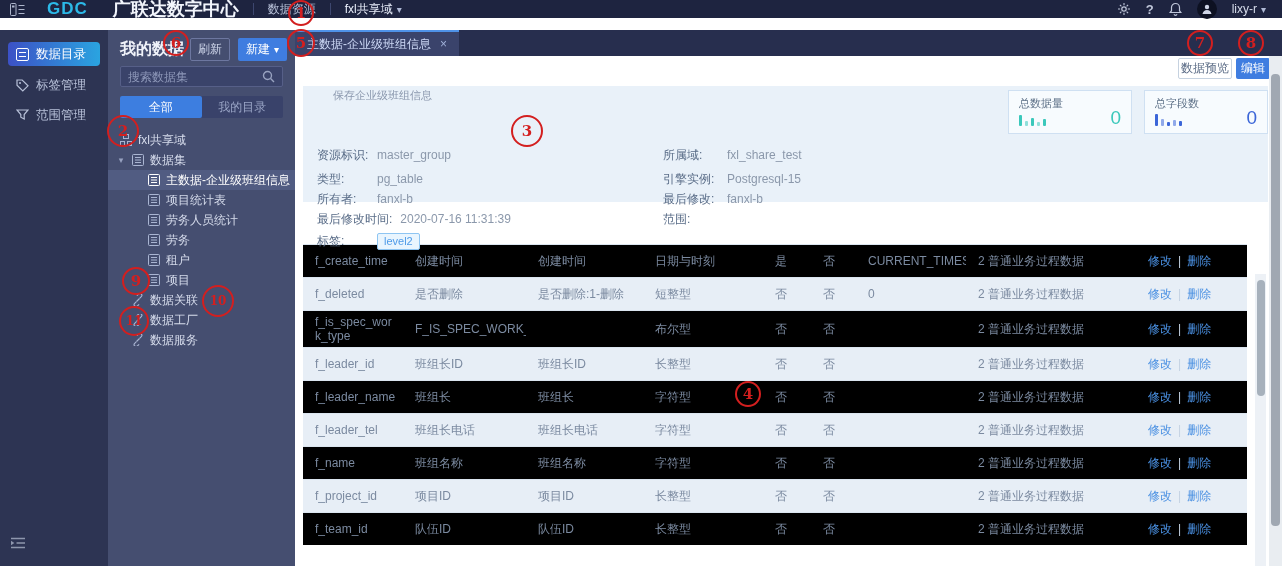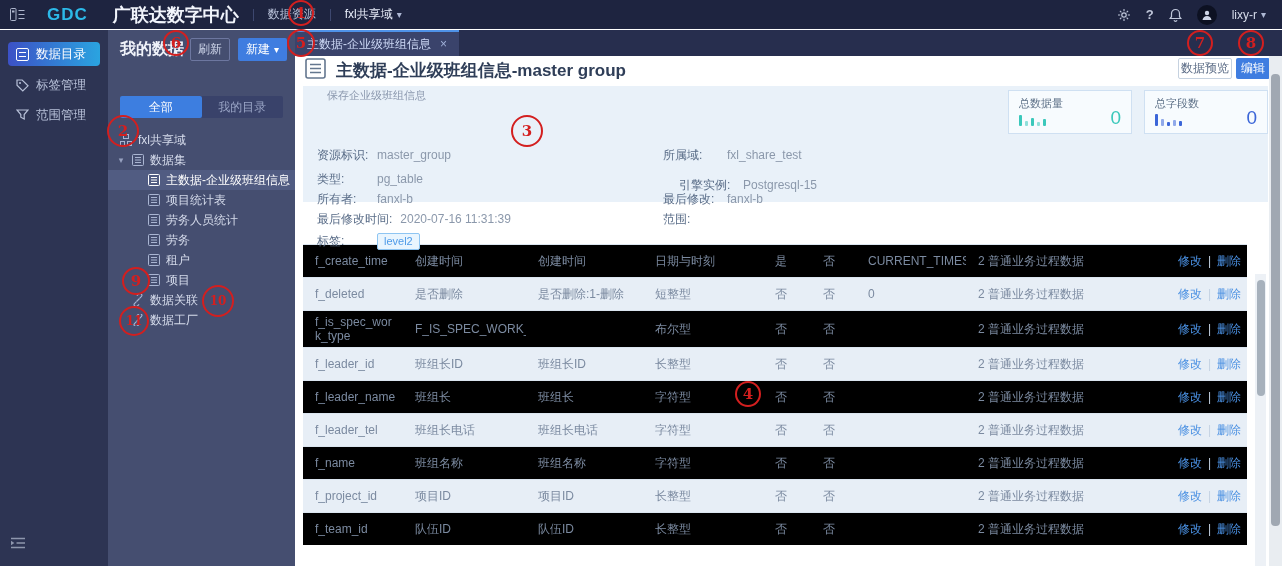"GDC" .topbar { height: 29px -> 18px }
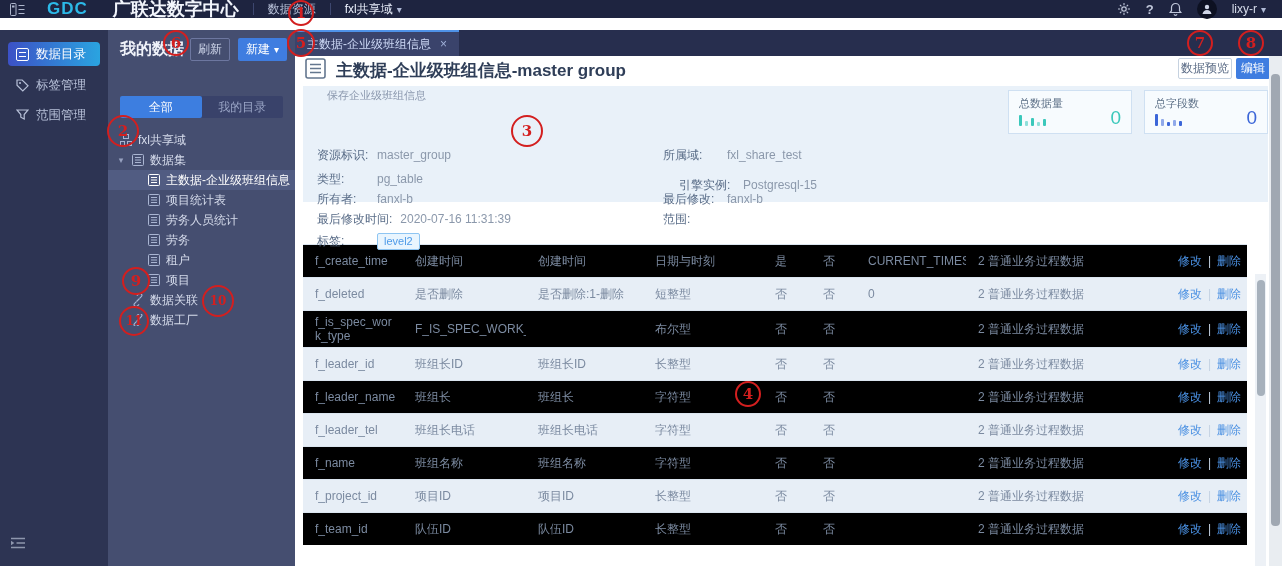"搜索数据集" div.exp-search { html: none -> <div> <input> <span> <svg> <circle></circle> <path></path> </svg> </span> </div> }
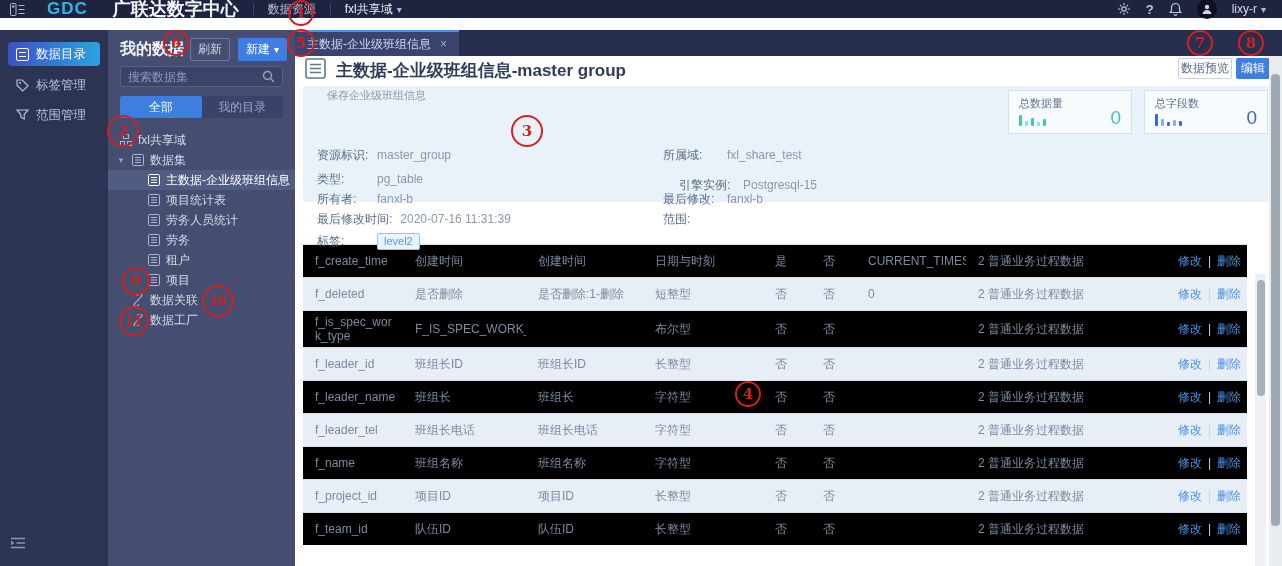"主数据-企业级班组信息-master group" div.title-row { html: <div> <span><svg> <rect></rect> <path></path> </svg></span> <span>主数据-企业级班组信息-master group</span> </div> -> none }
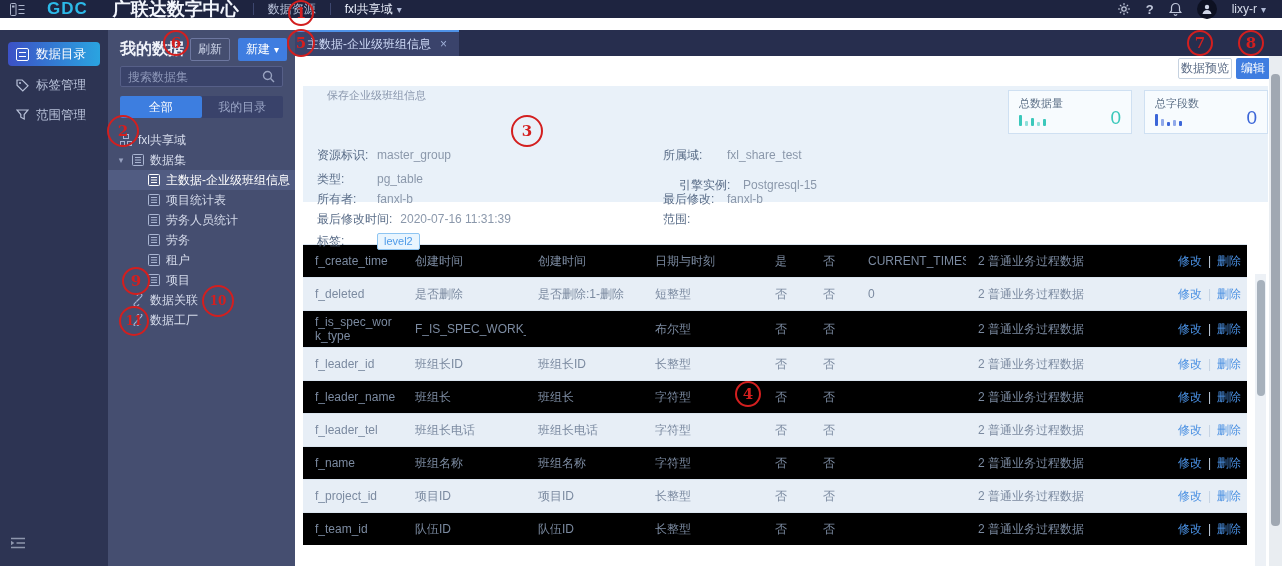"保存企业级班组信息" .subtitle { left: 32px -> 38px }
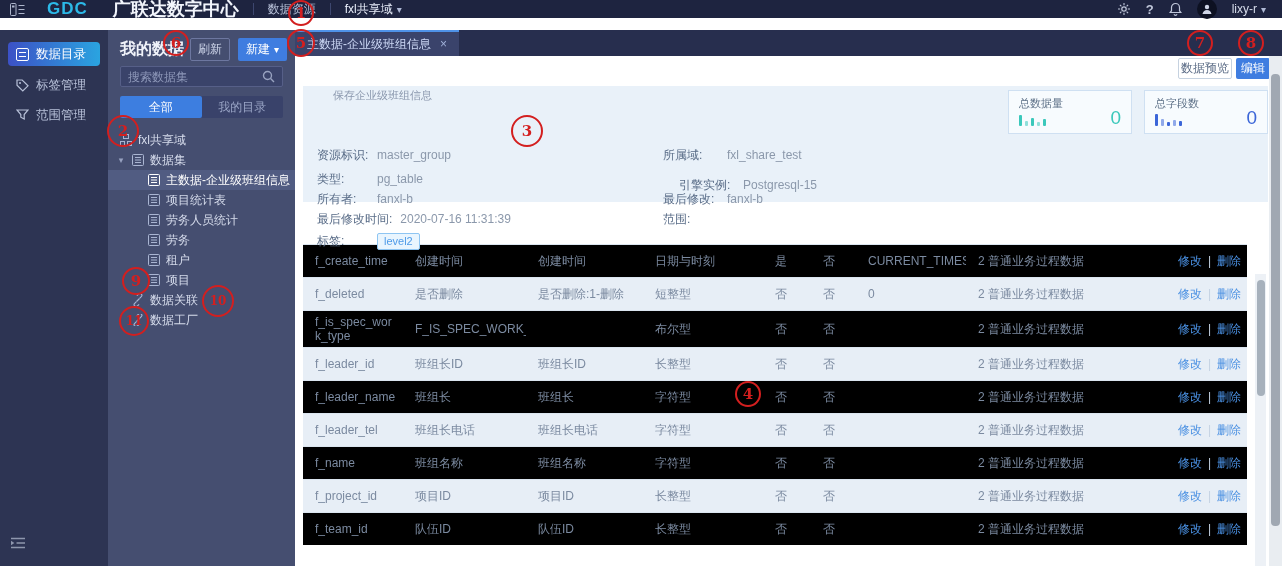"引擎实例: Postgresql-15" div.meta-row { margin-left: 16px -> none; top: 91px -> 85px }
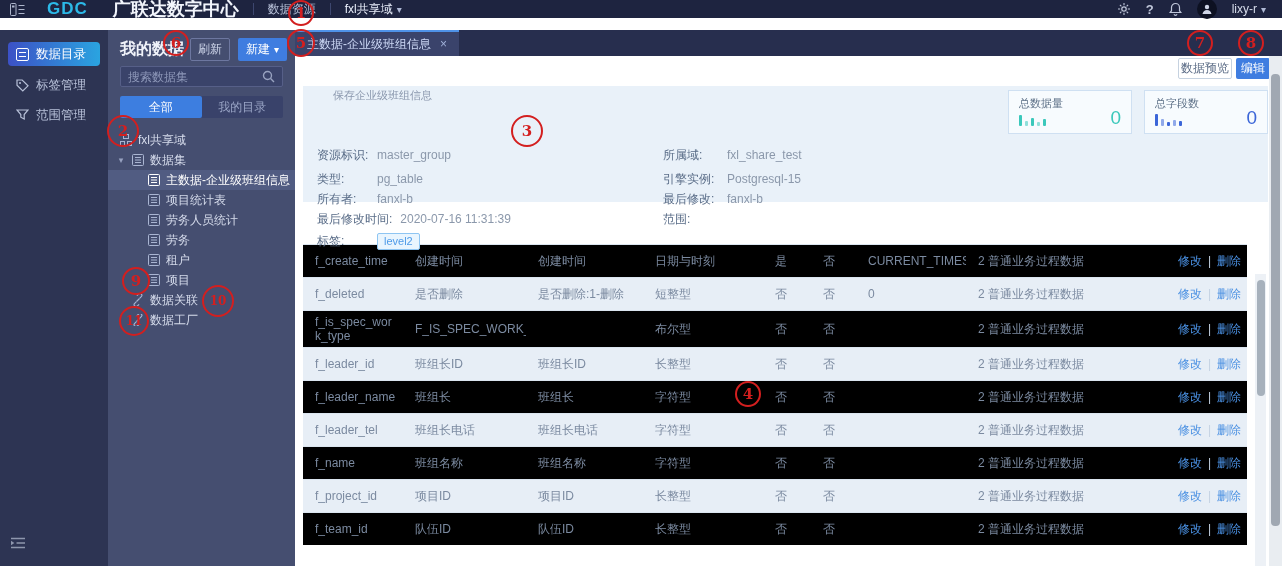"修改 | 删除" .cell.ops { text-align: right -> none }
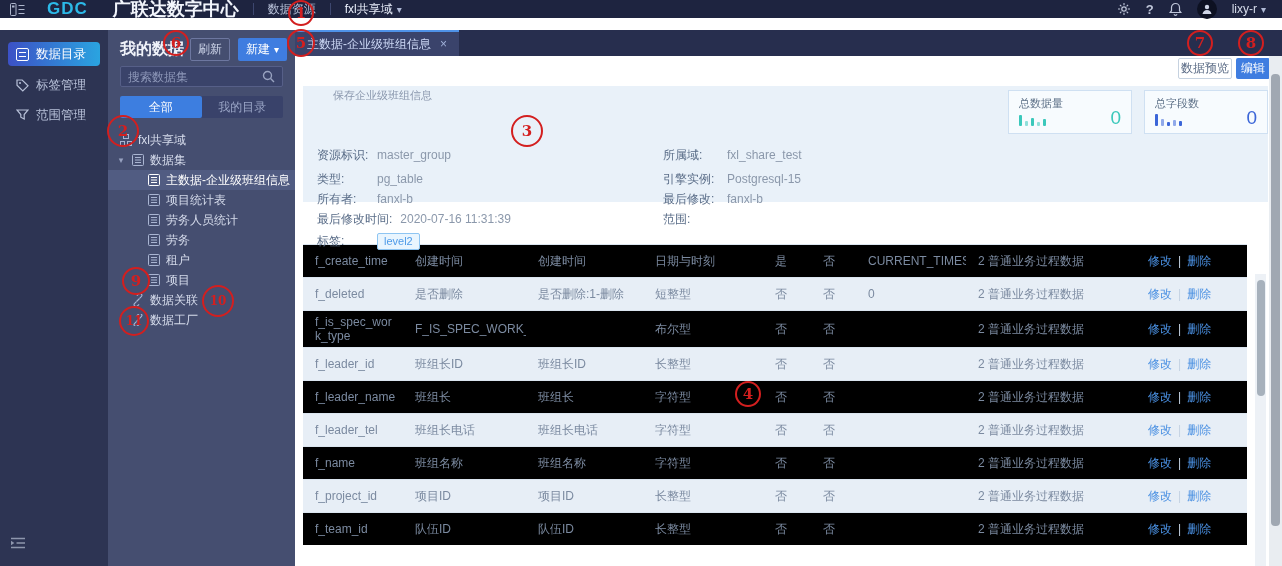"数据服务" div.tree-item { html: none -> <div> <span> <svg> <path></path> <path></path> </svg> </span> <span>数据服务</span> </div> }
